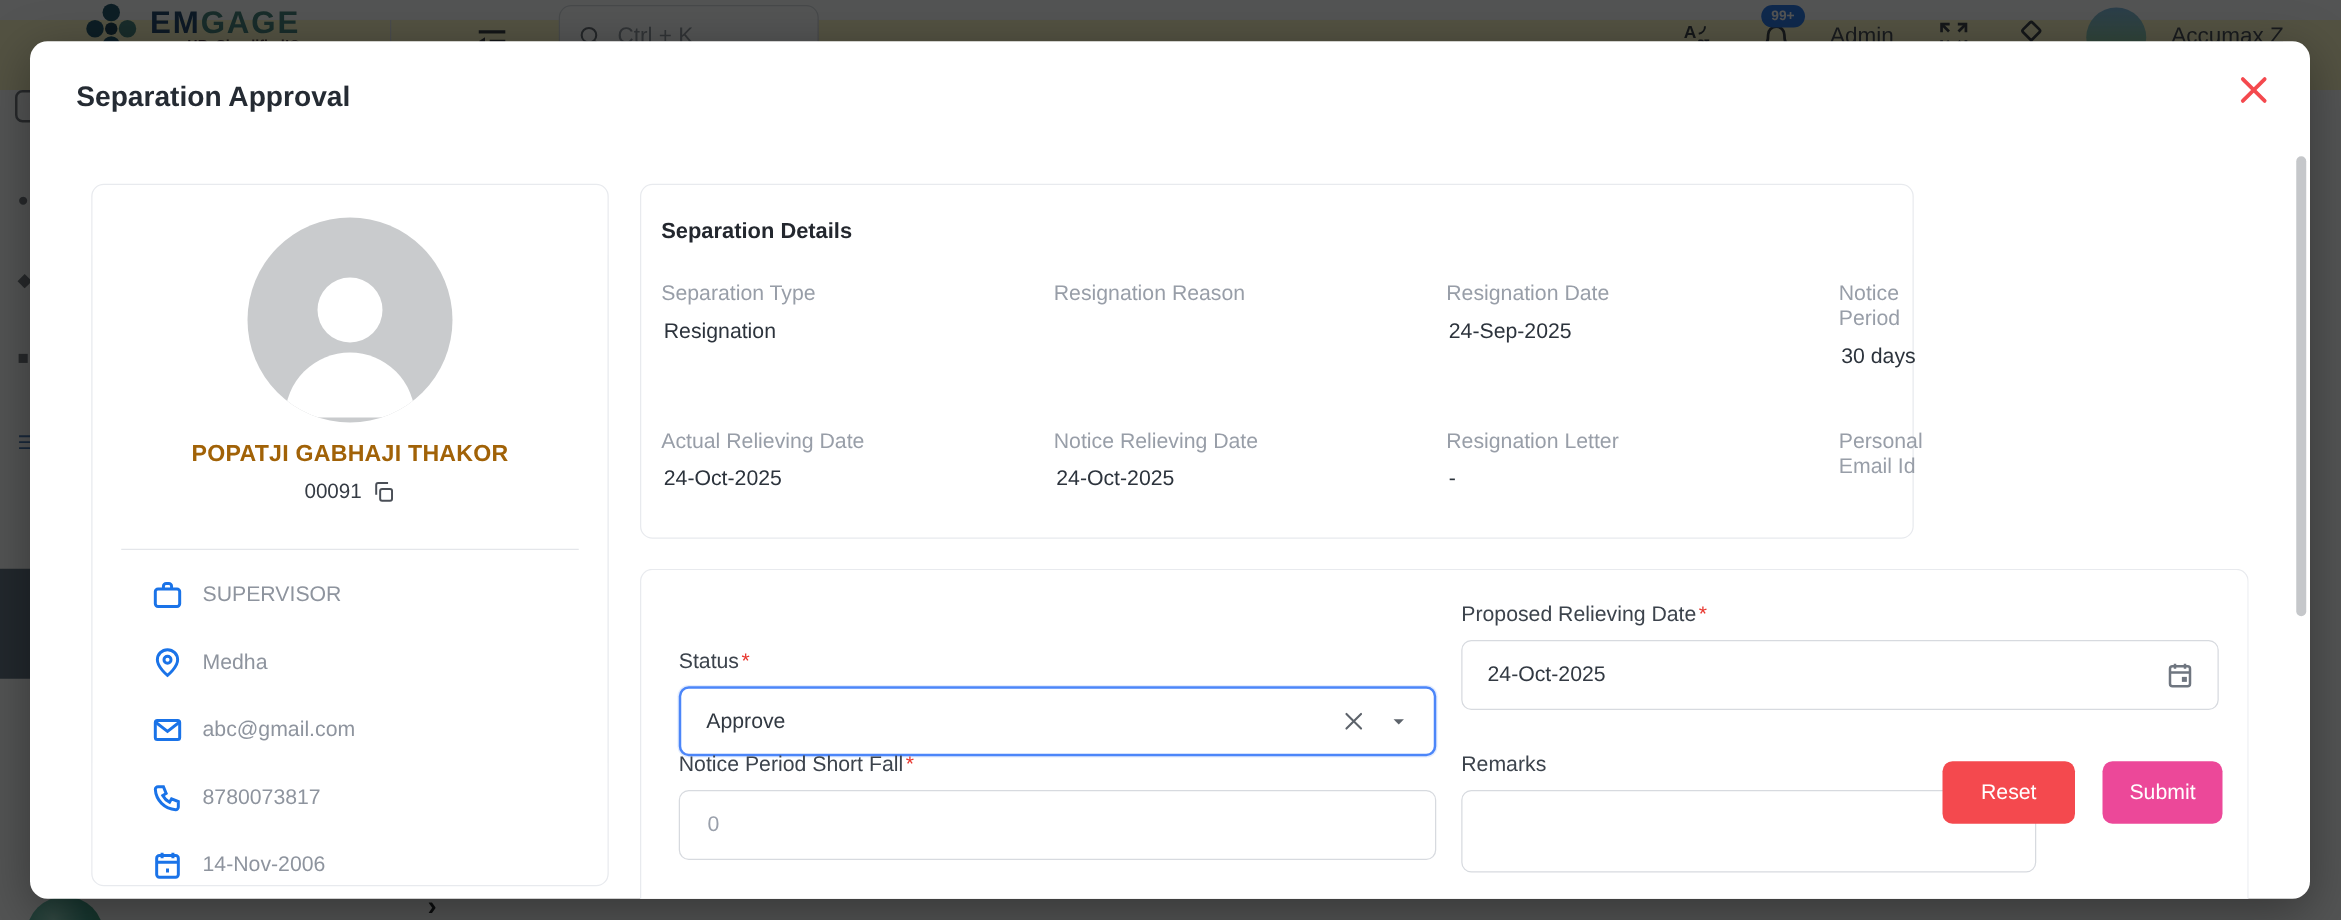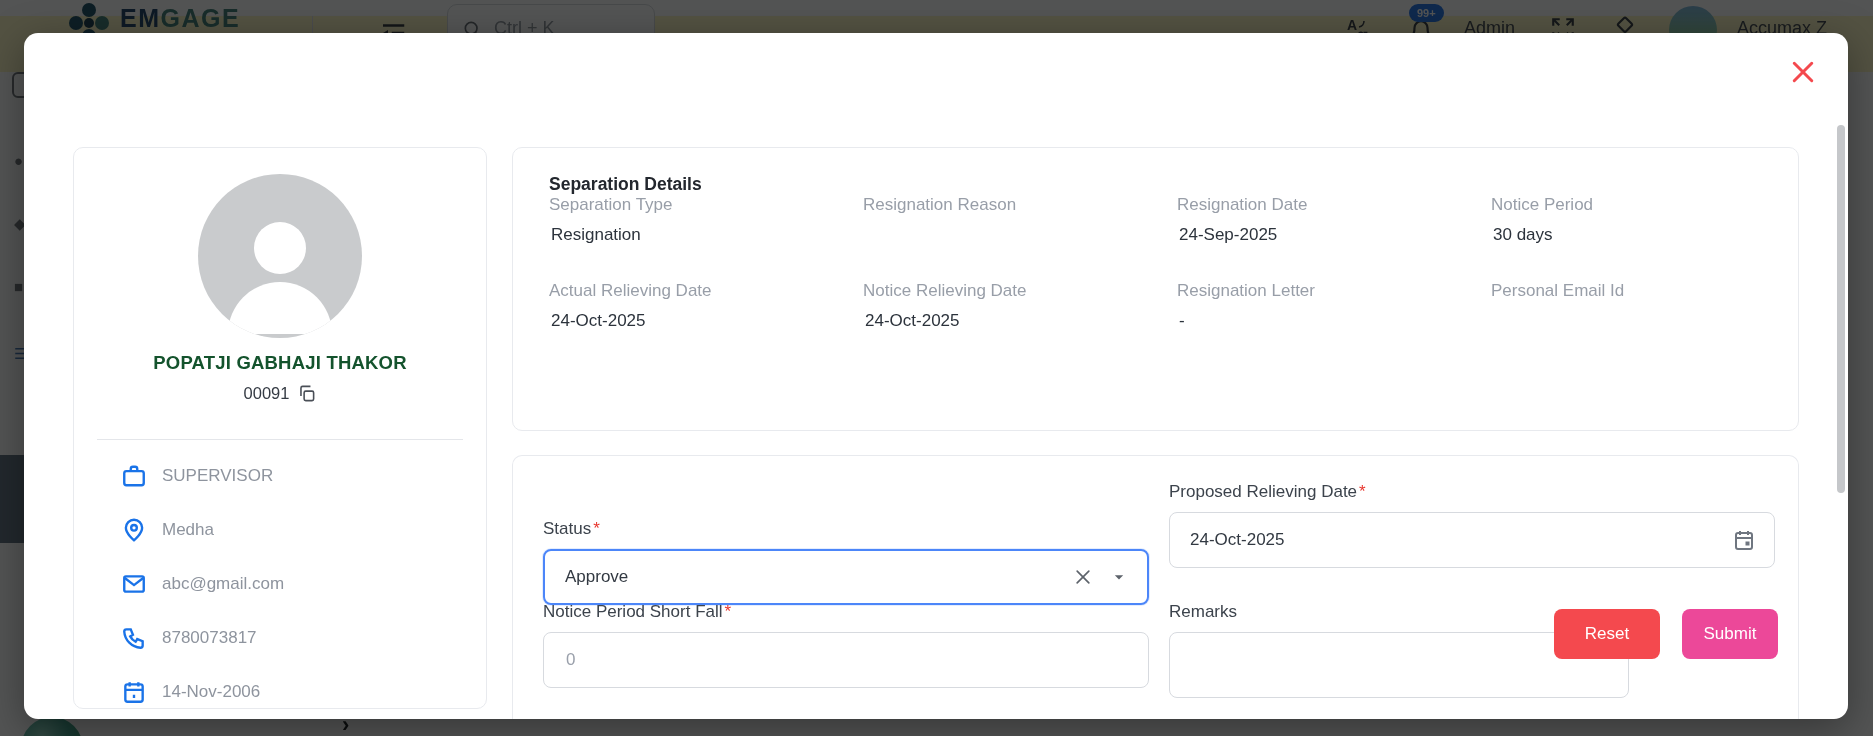"Separation Approval" div.modal-title { html: none -> <div>Separation Approval</div> }
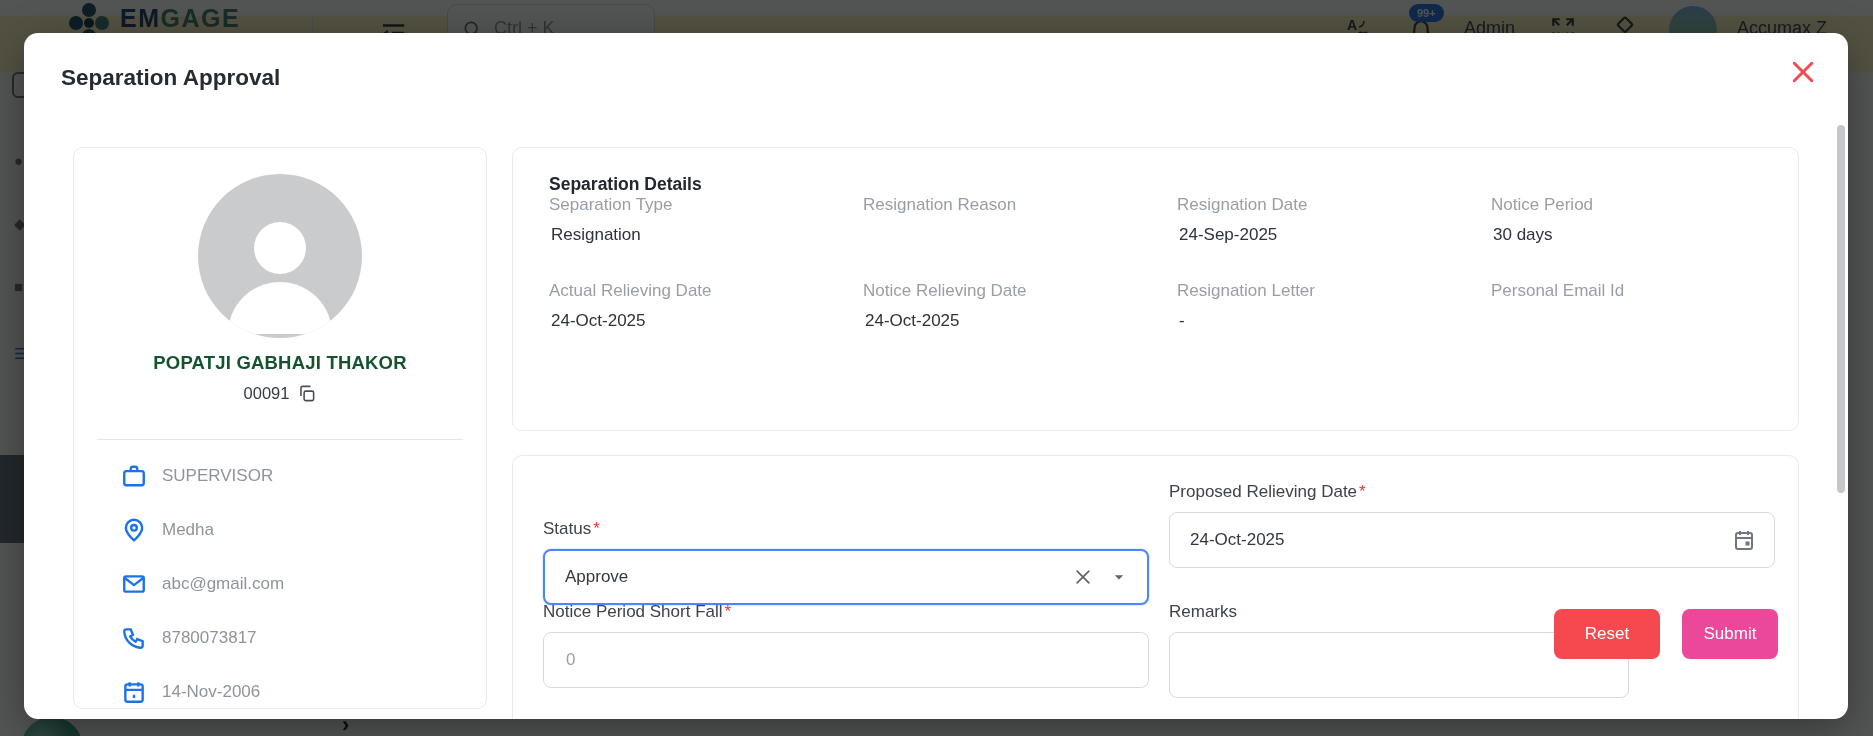"Separation Details" .details-card { padding: 26px 36px -> 26px 16px; width: 1287px -> 1019px }
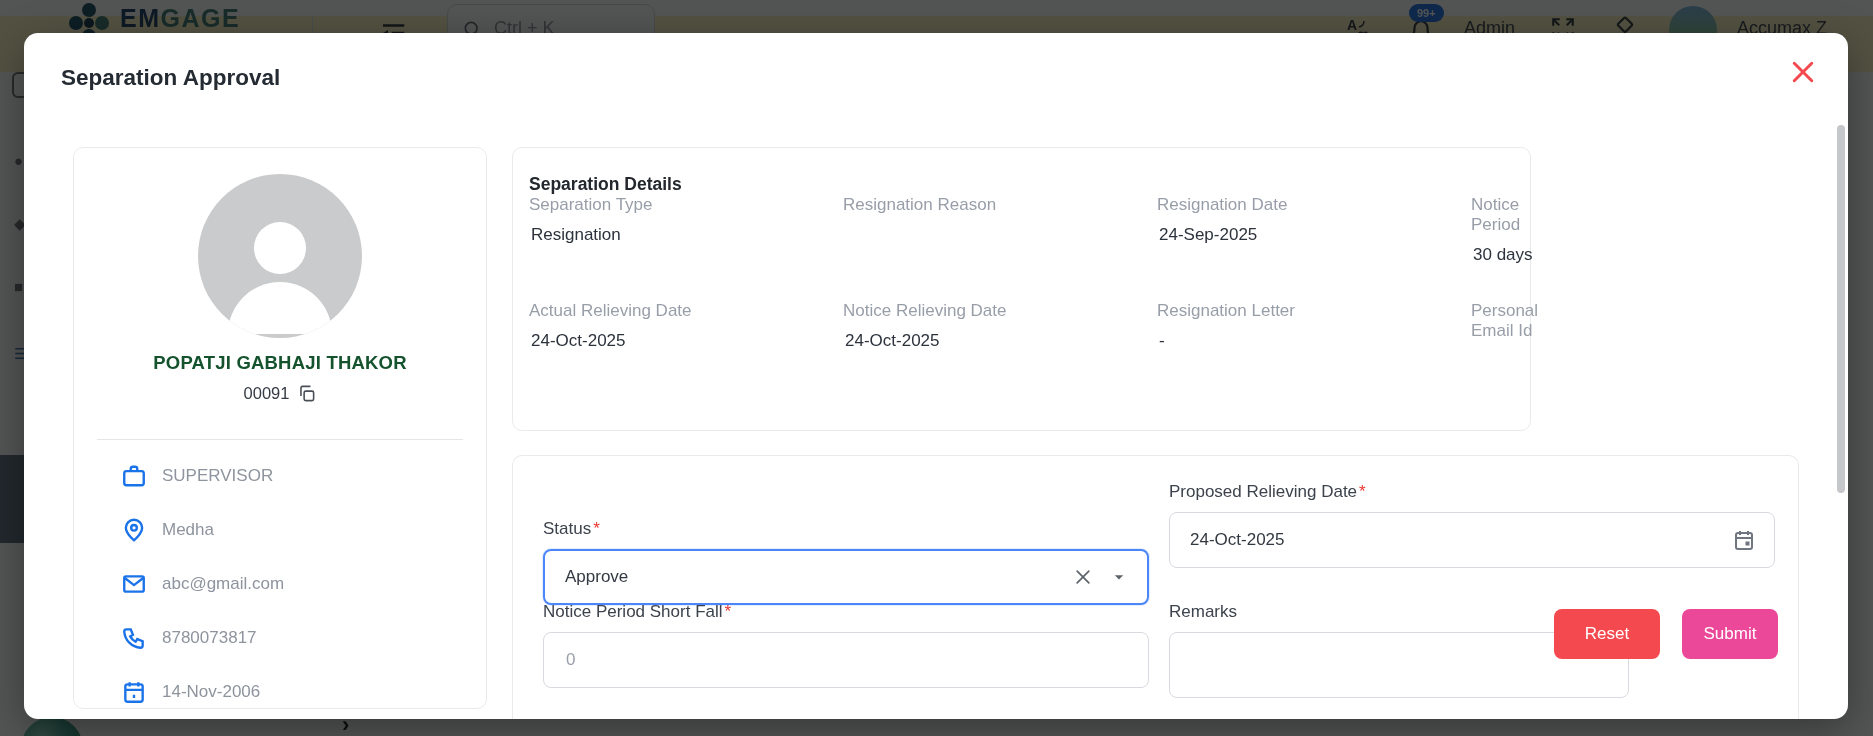"Separation Type" .d-grid { margin-top: none -> 30px; row-gap: 34px -> 46px }
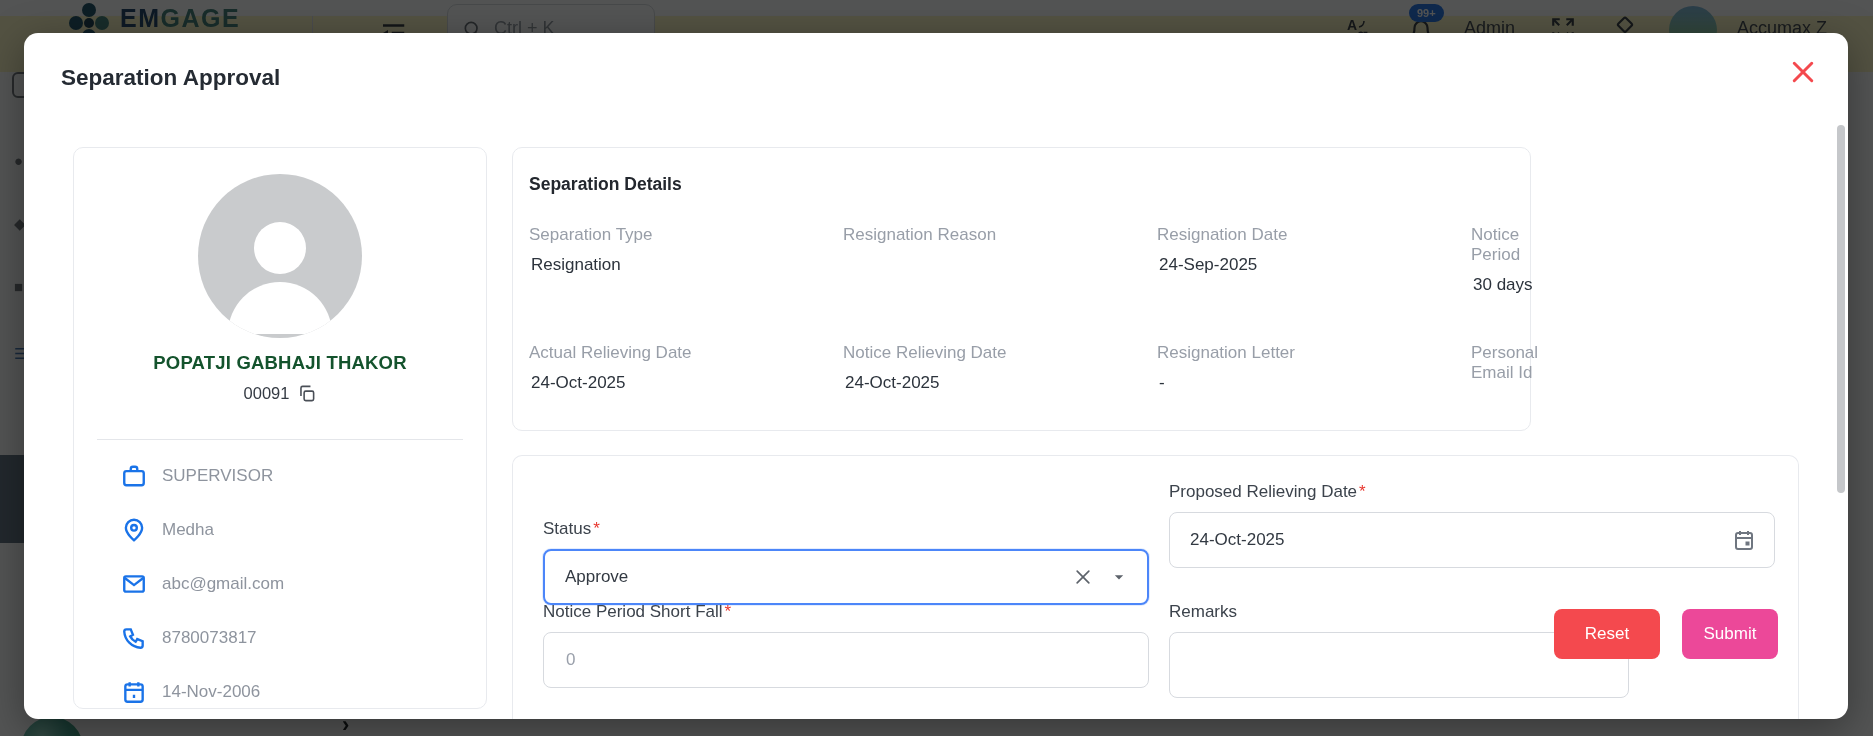"POPATJI GABHAJI THAKOR" .emp-name { color: #14532d -> #a16207 }
